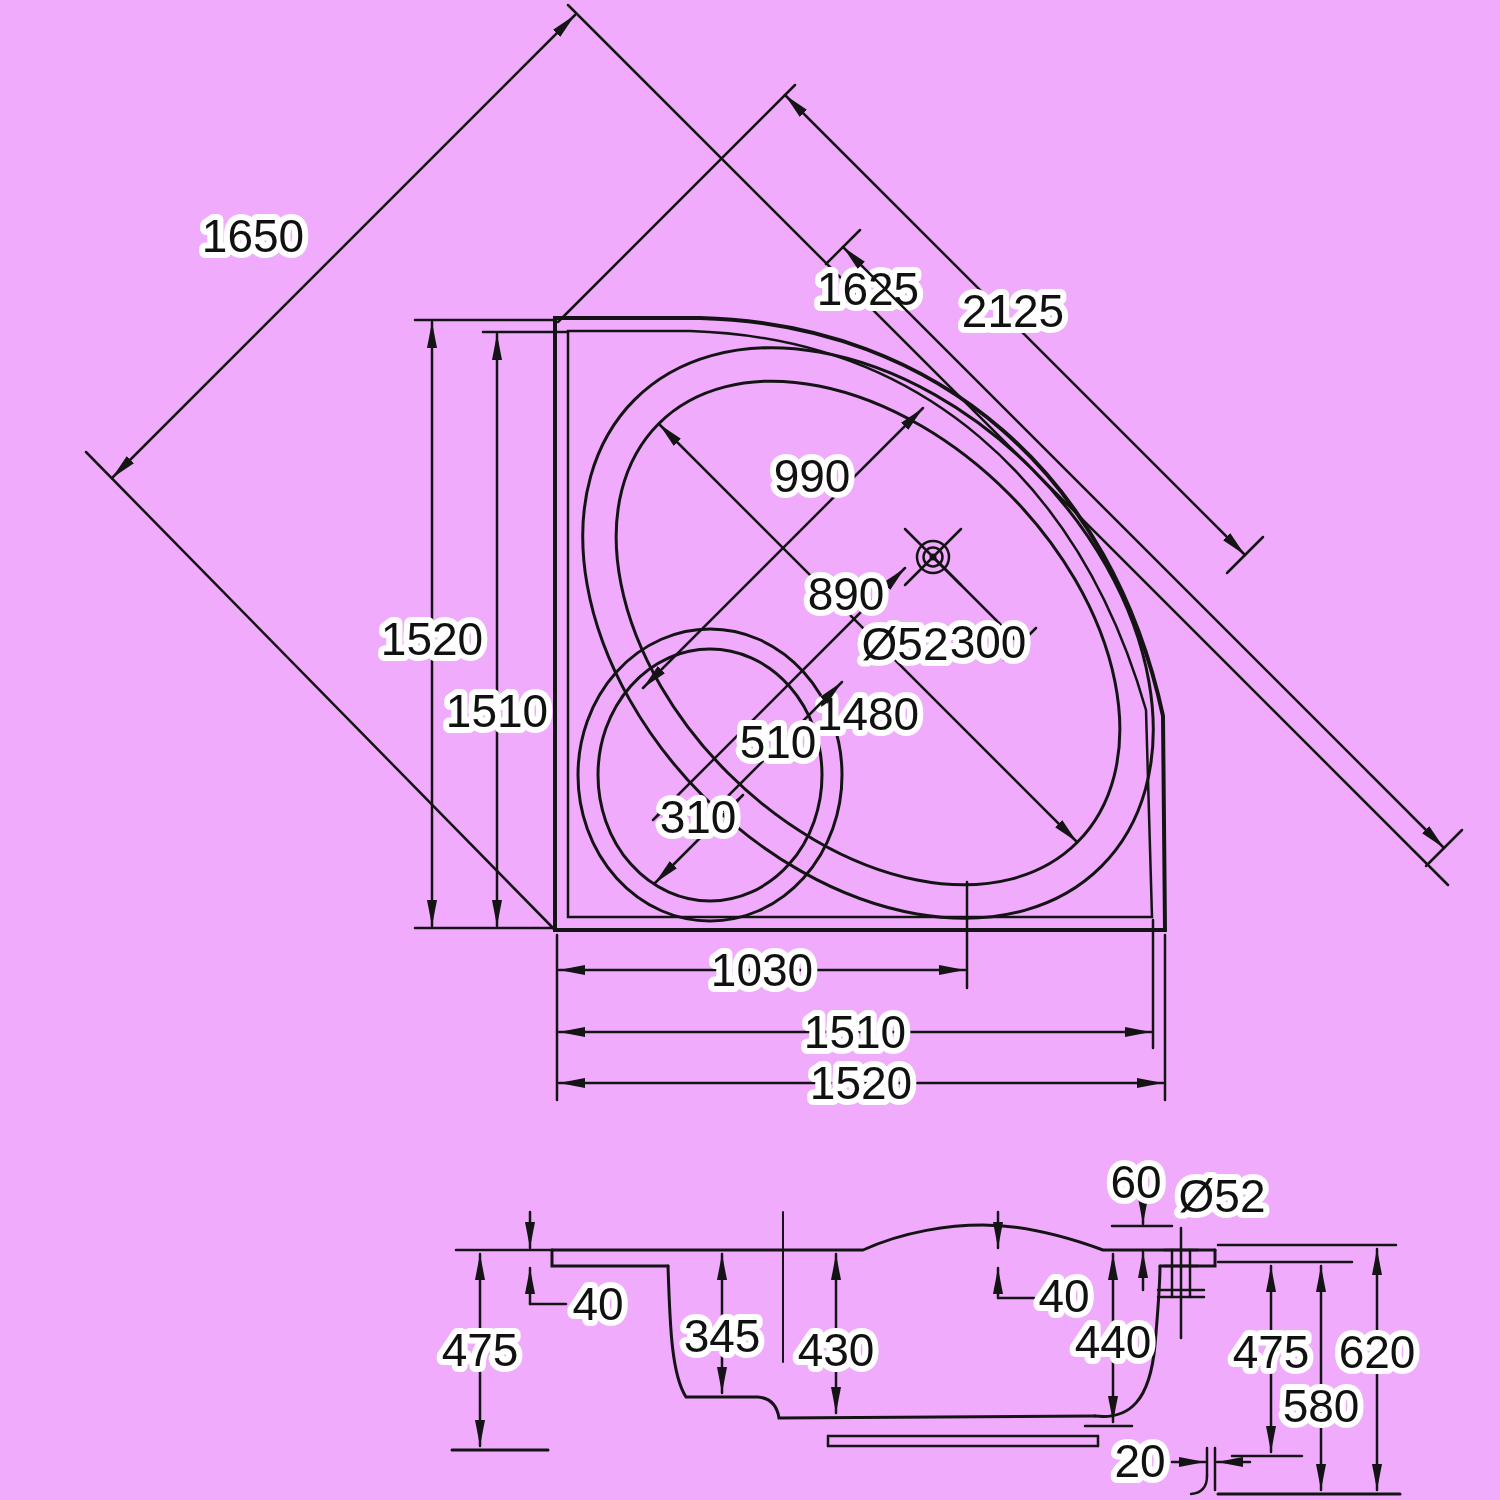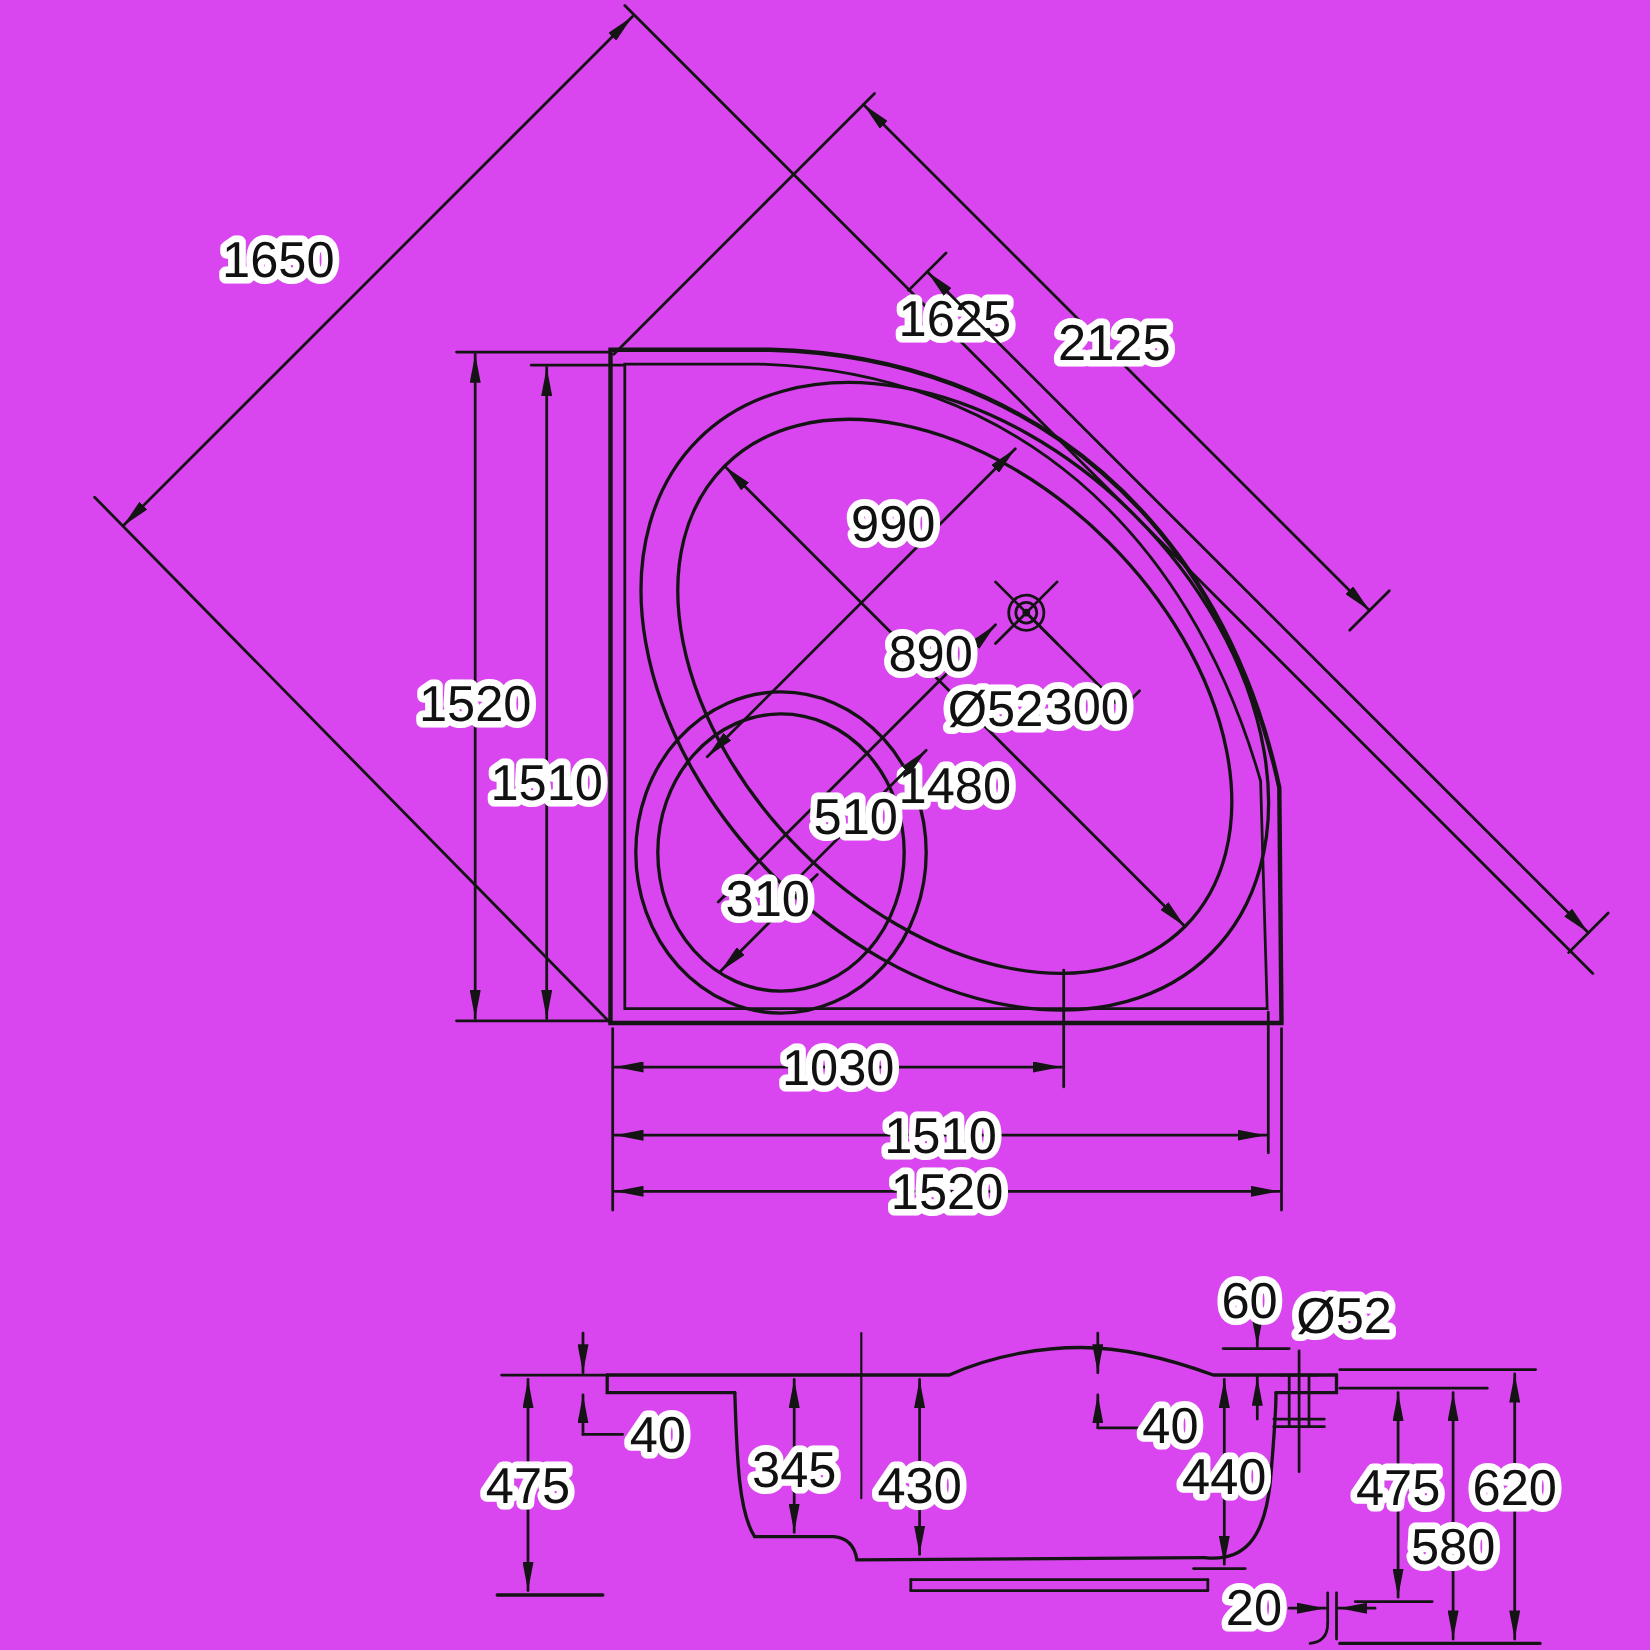"1650" .stage { background: #d946ef -> #f0abfc }
